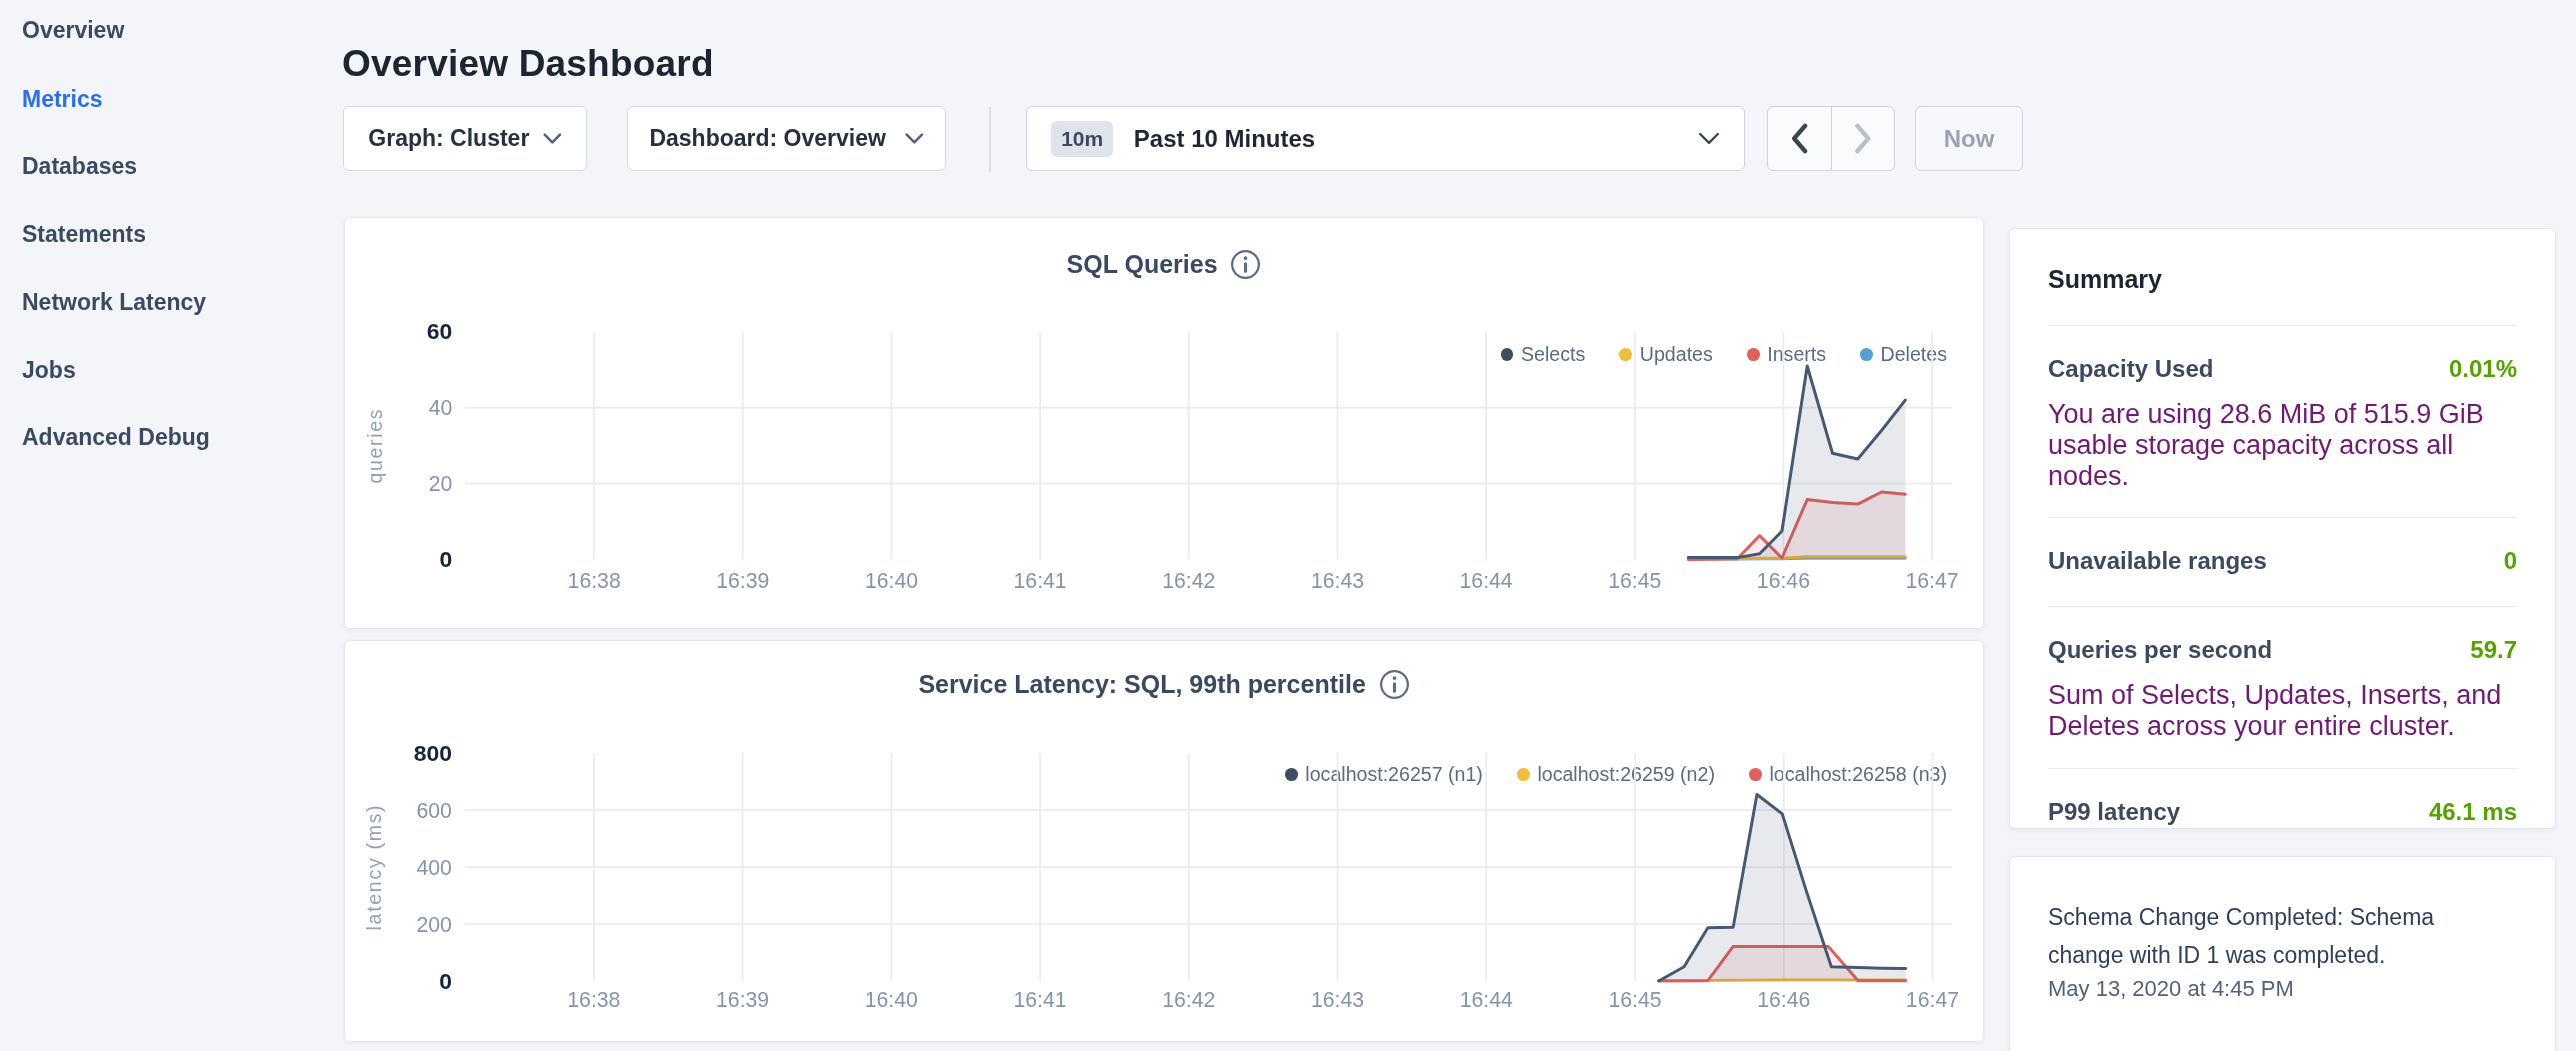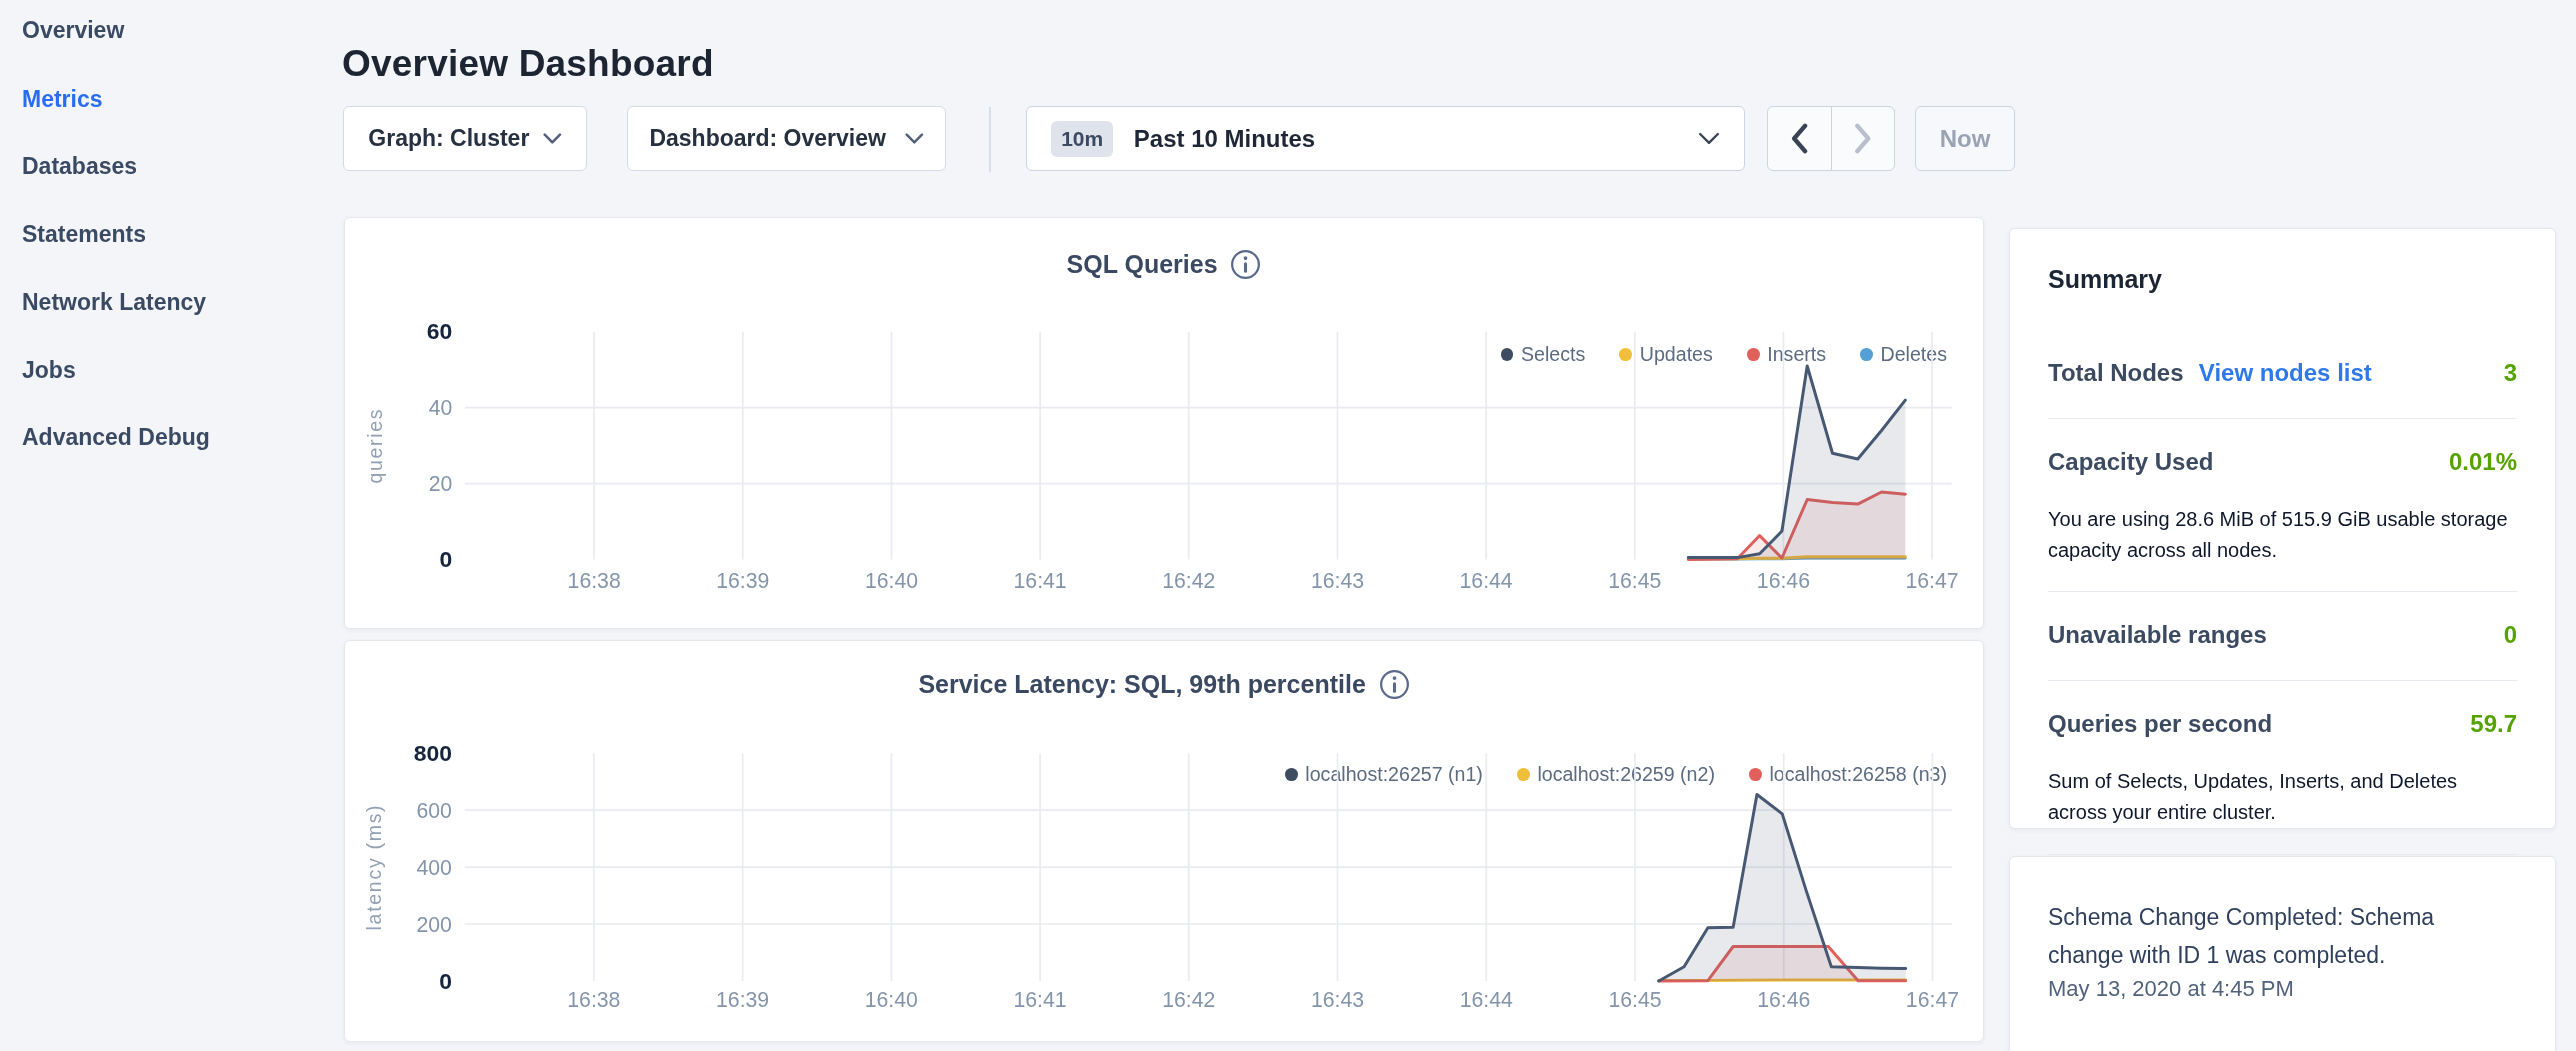"Now" .now-btn { width: 100px -> 108px }
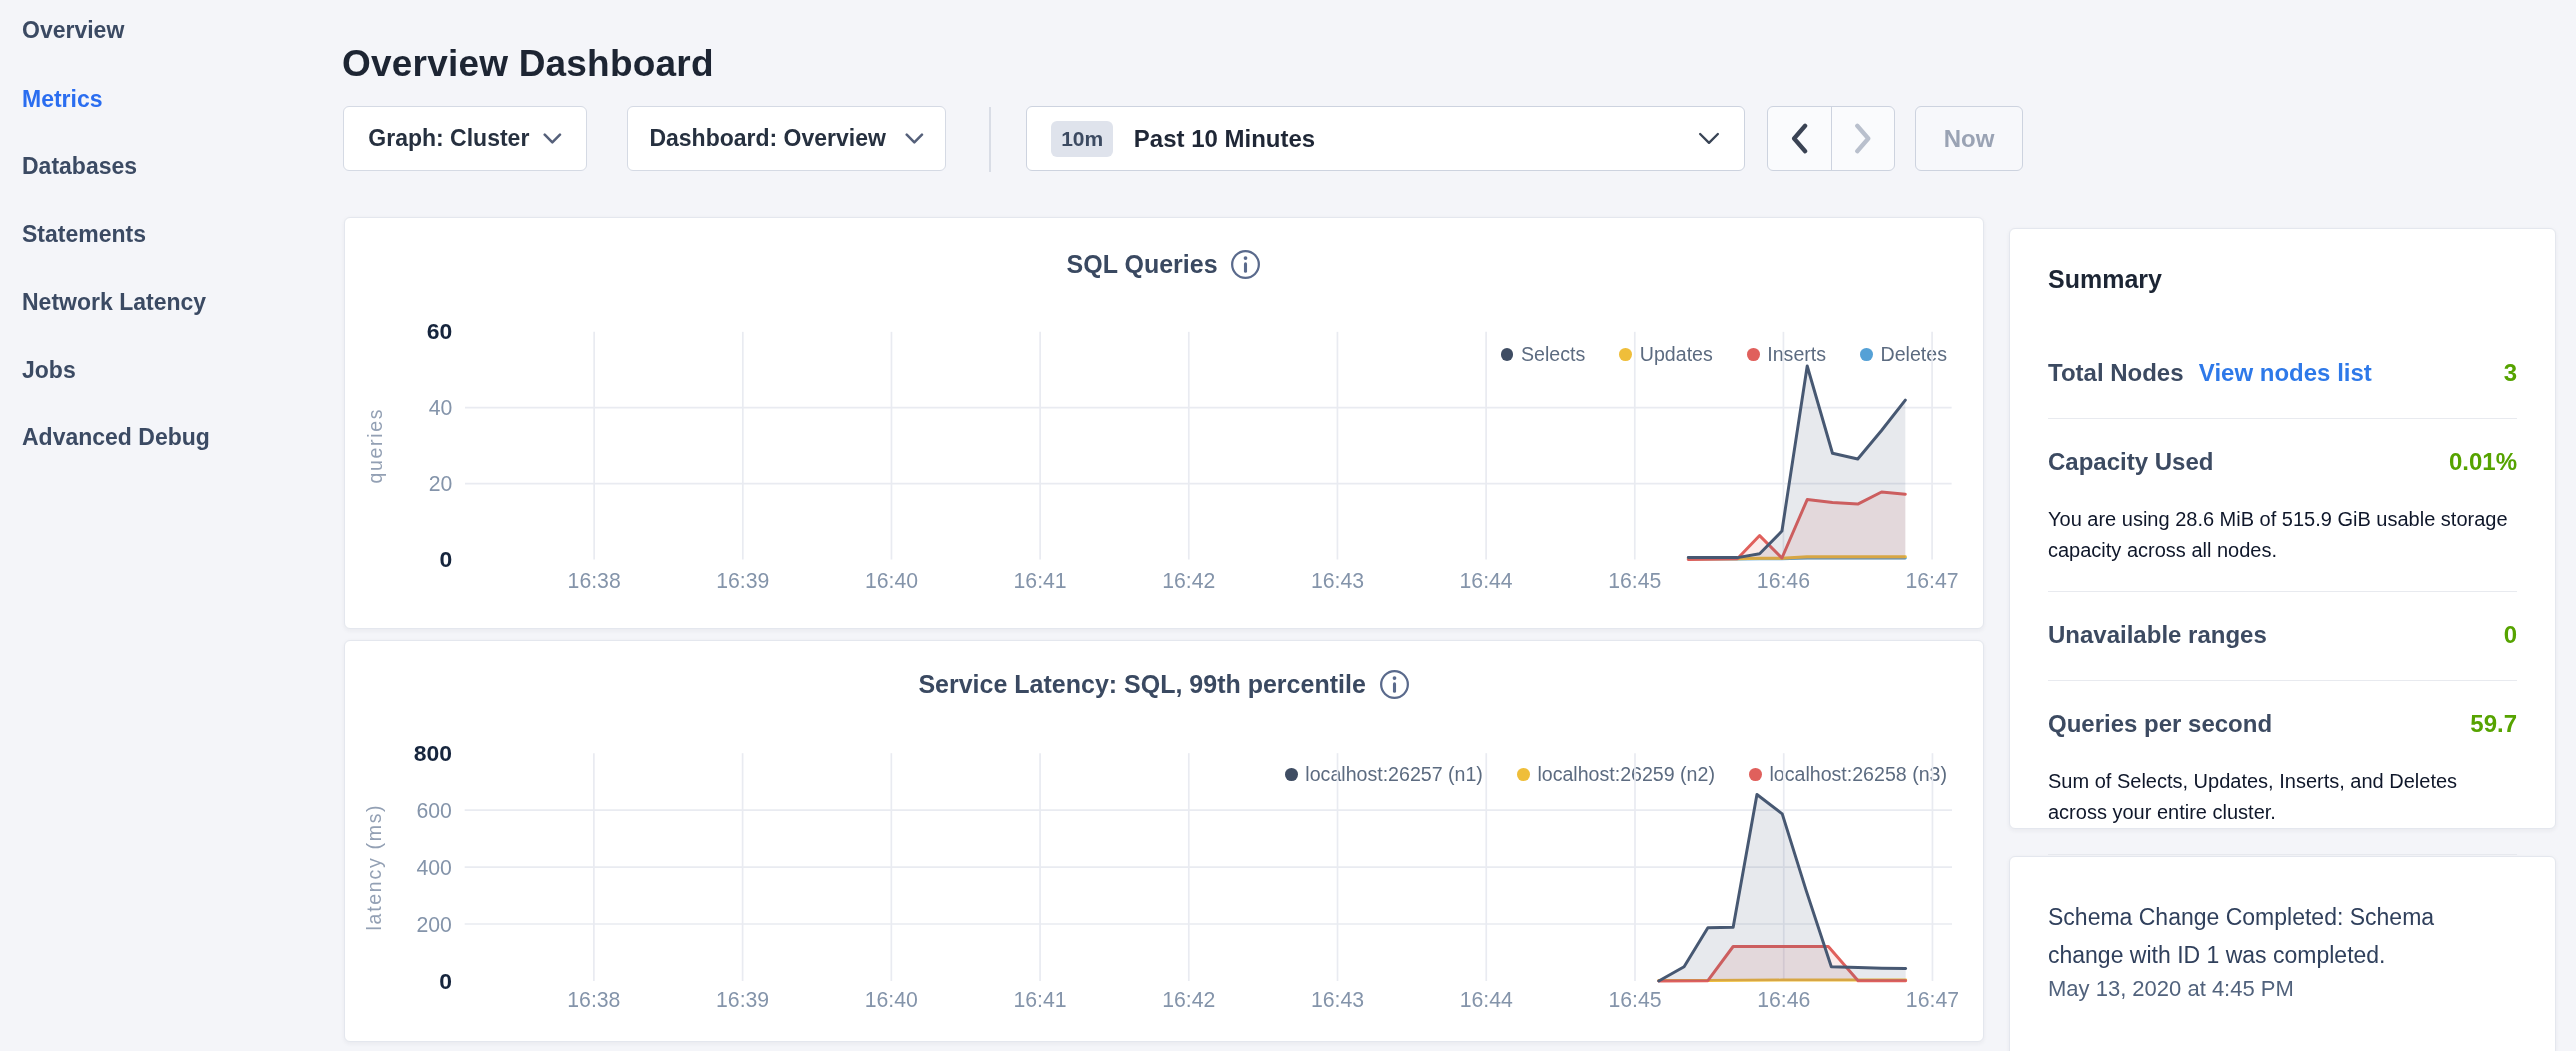"Total Nodes" div.sum-row { html: <div> <span>Total Nodes</span> <span>View nodes list</span> <span>3</span> </div> -> none }
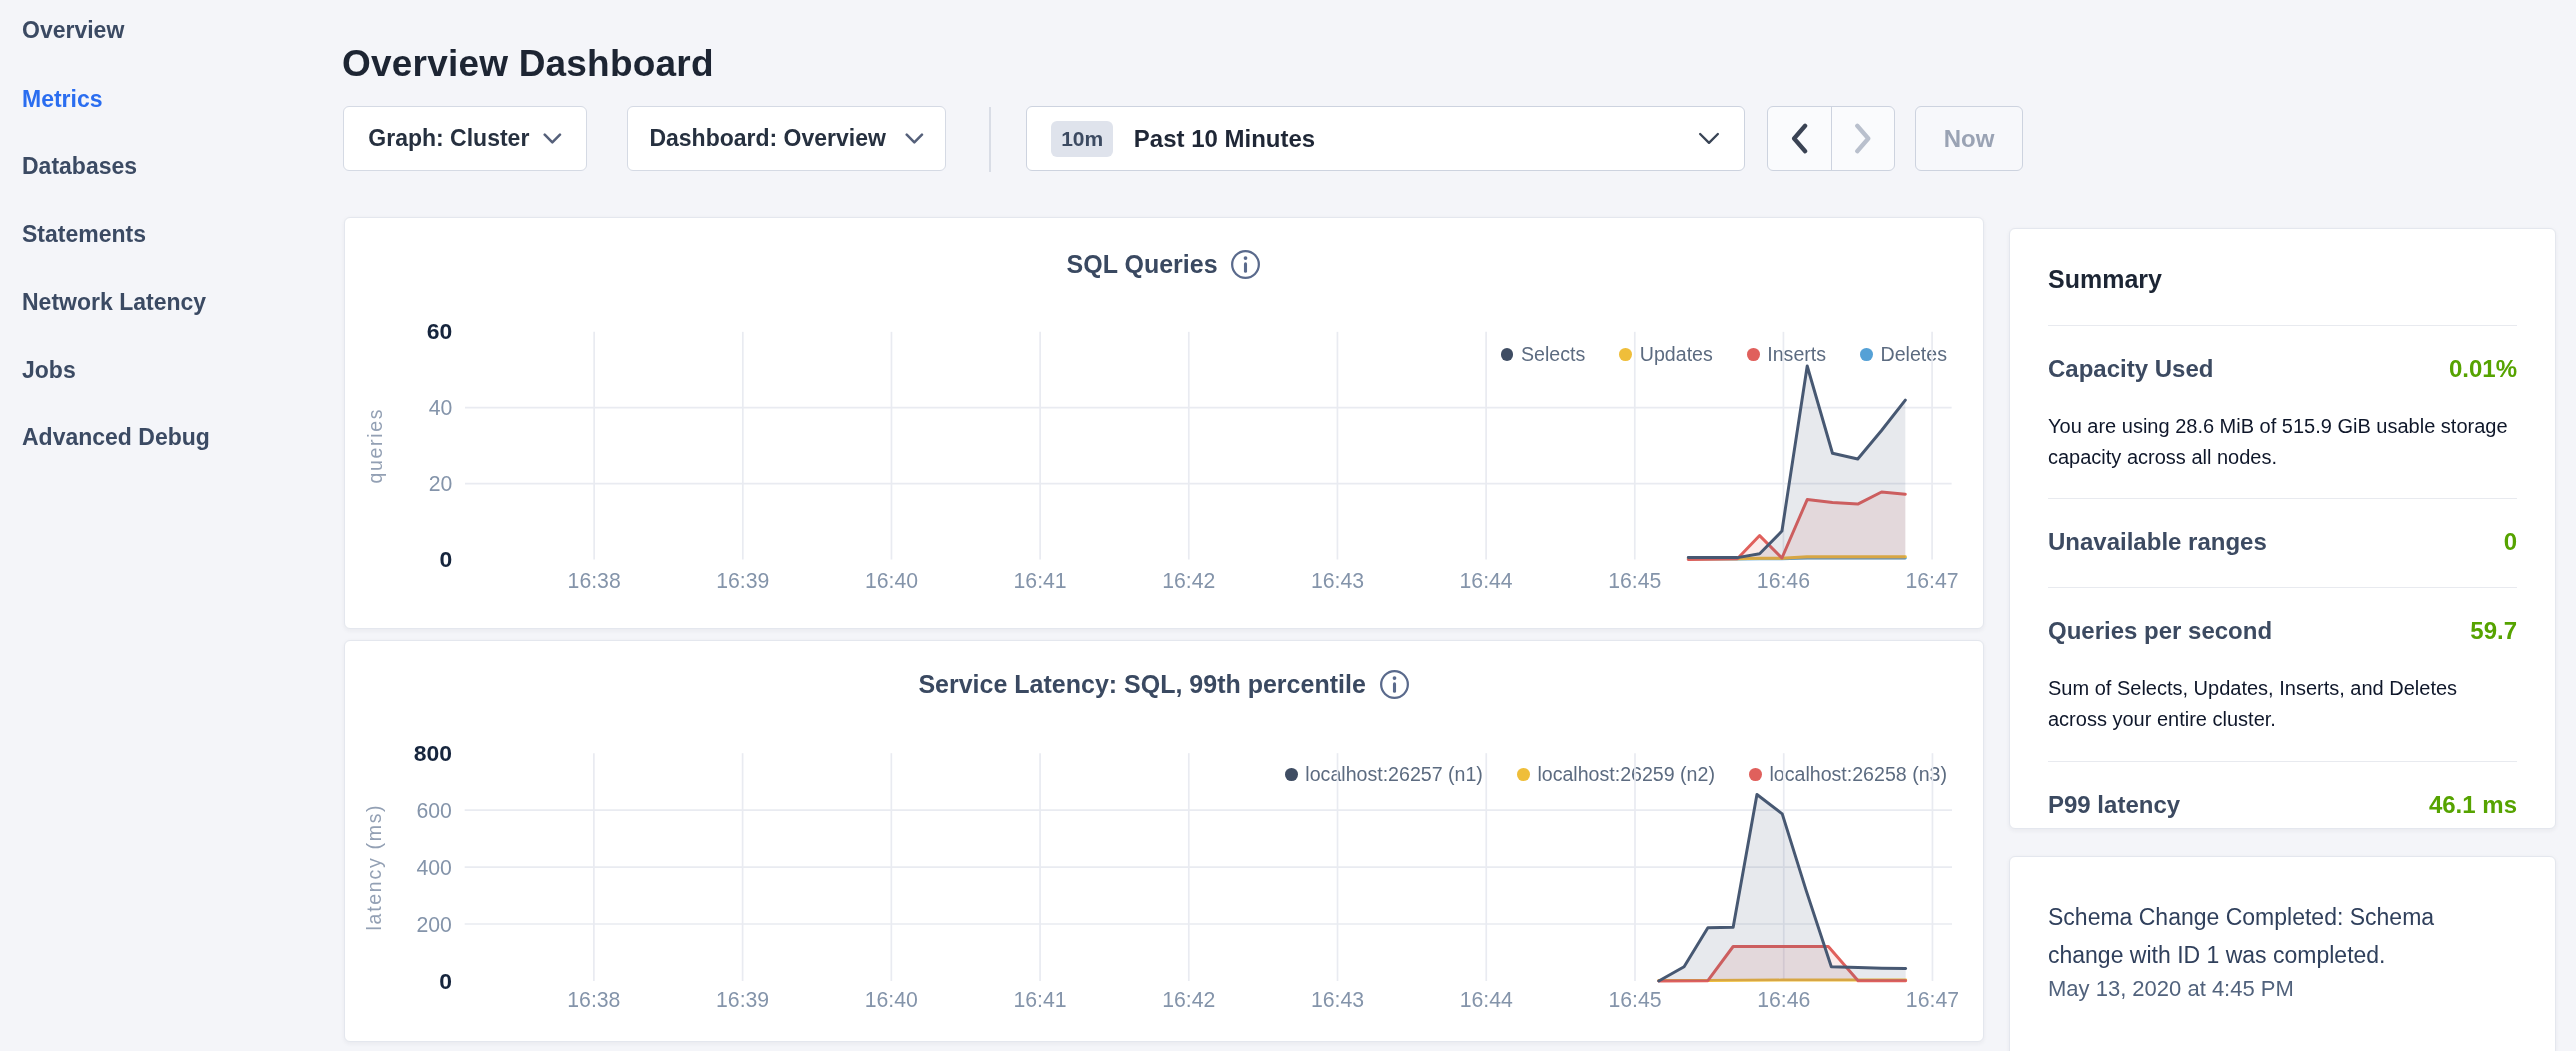"You are using 28.6 MiB" .sum-desc { color: #0f172a -> #701a75; font-size: 20px -> 27px; margin-top: 28px -> 16px }
